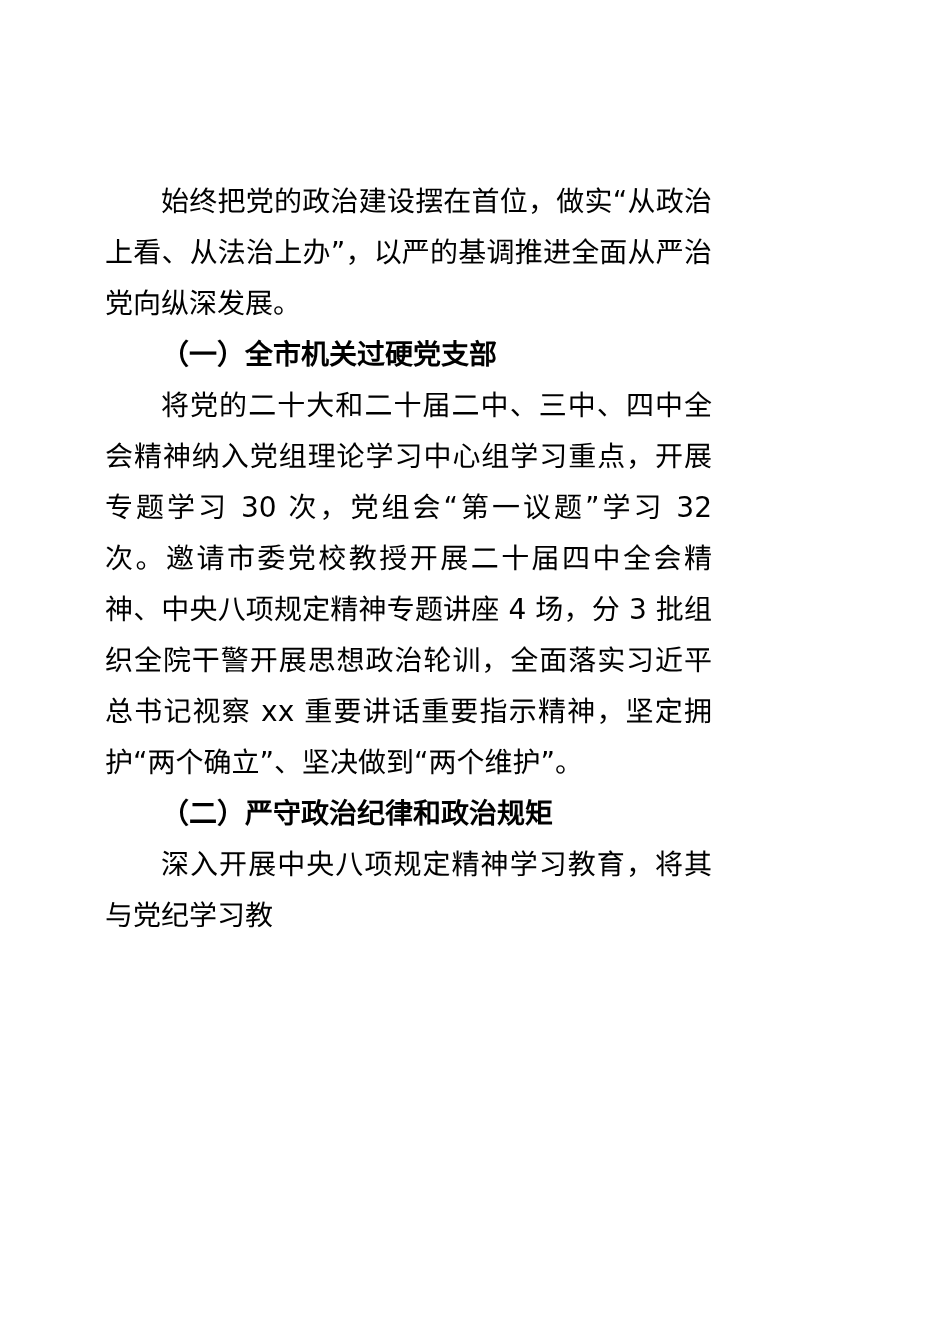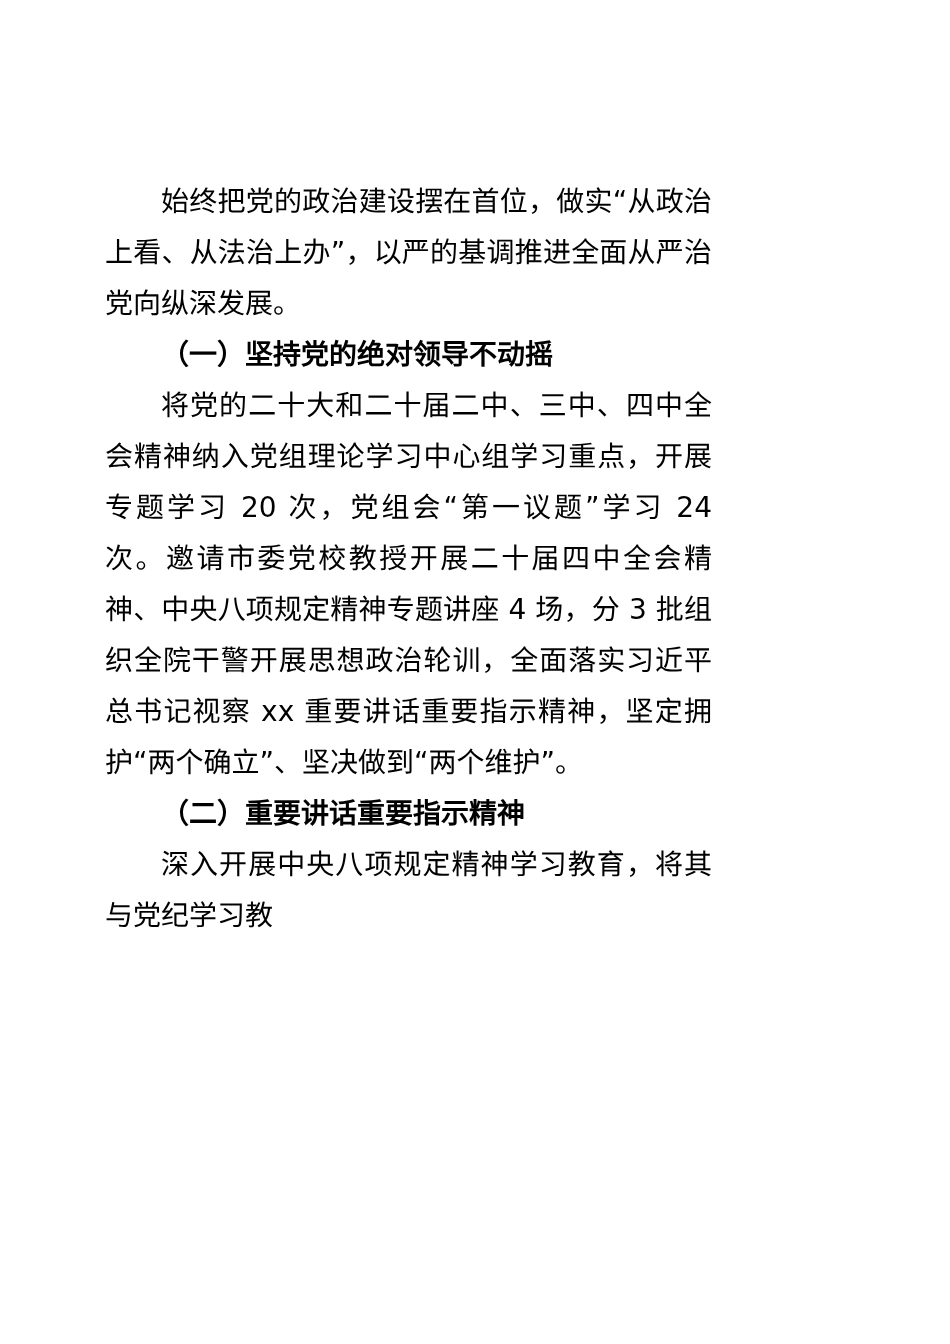"（一）坚持党的绝对领导不动摇" h3.doc-block { text: 坚持党的绝对领导不动摇 -> 全市机关过硬党支部 }
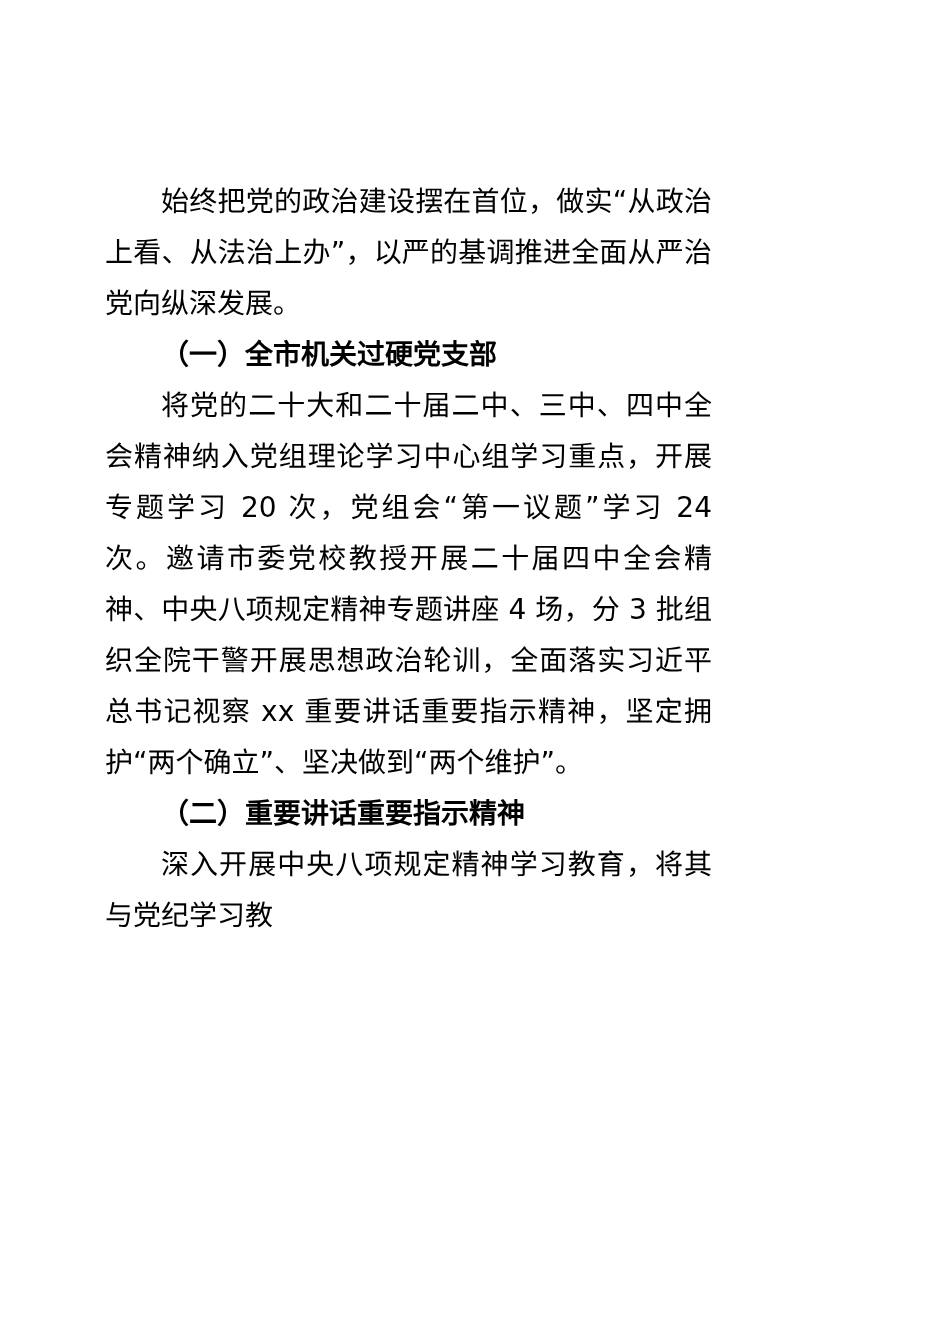"将党的二十大和二十届二中、三中、四中全会精神纳入党组理论学习中心组学习重点，开展" p.doc-block { text: 20 次，党组会“第一议题”学习 24 -> 30 次，党组会“第一议题”学习 32 }
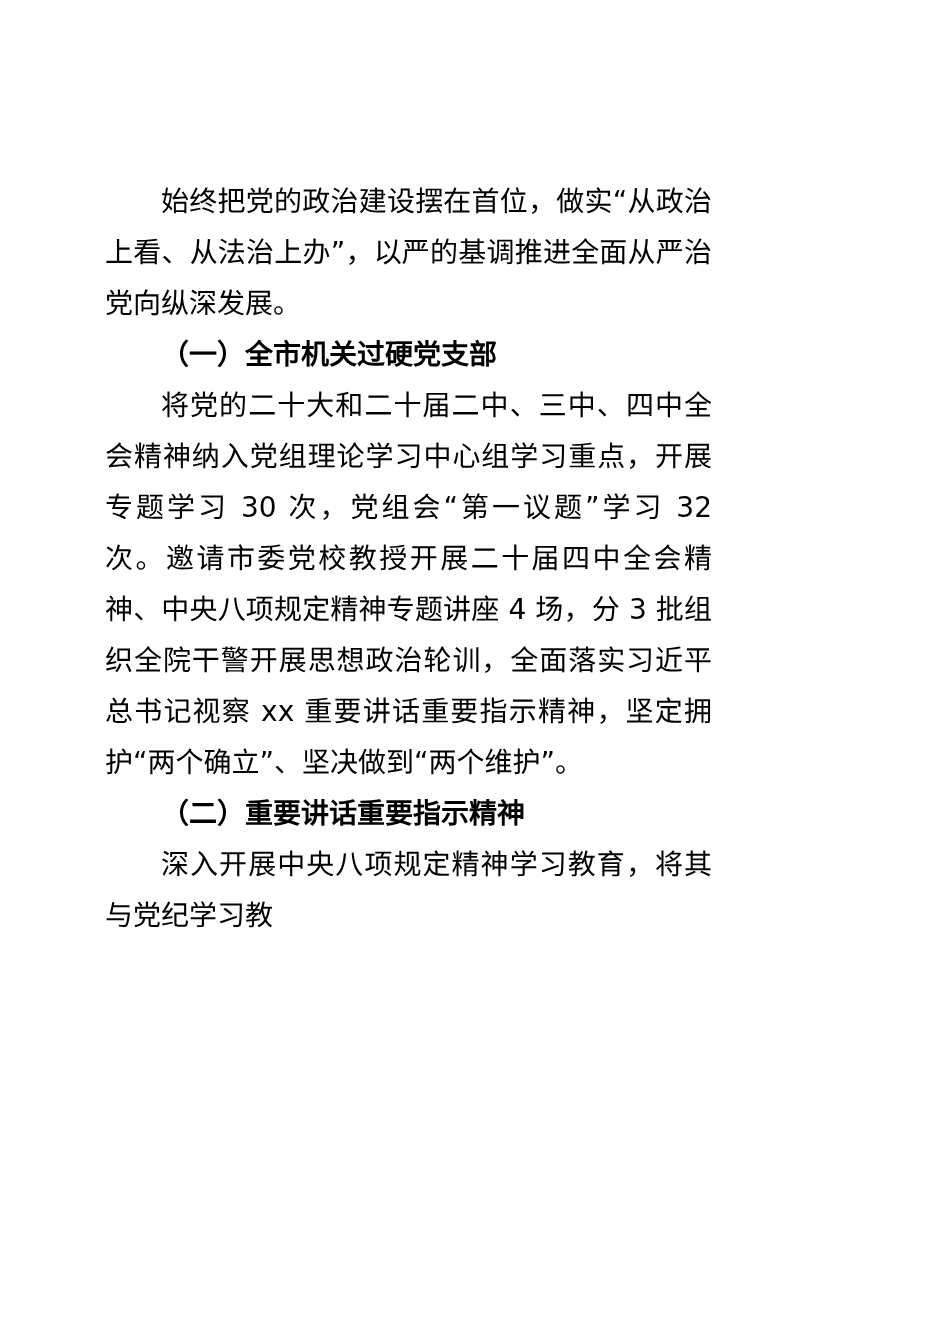"（二）重要讲话重要指示精神" h3.doc-block { text: 重要讲话重要指示精神 -> 严守政治纪律和政治规矩 }
